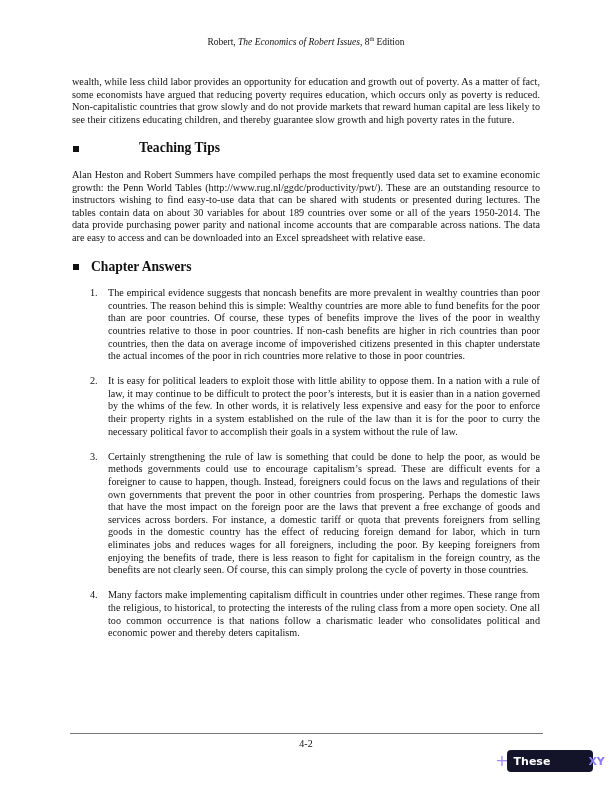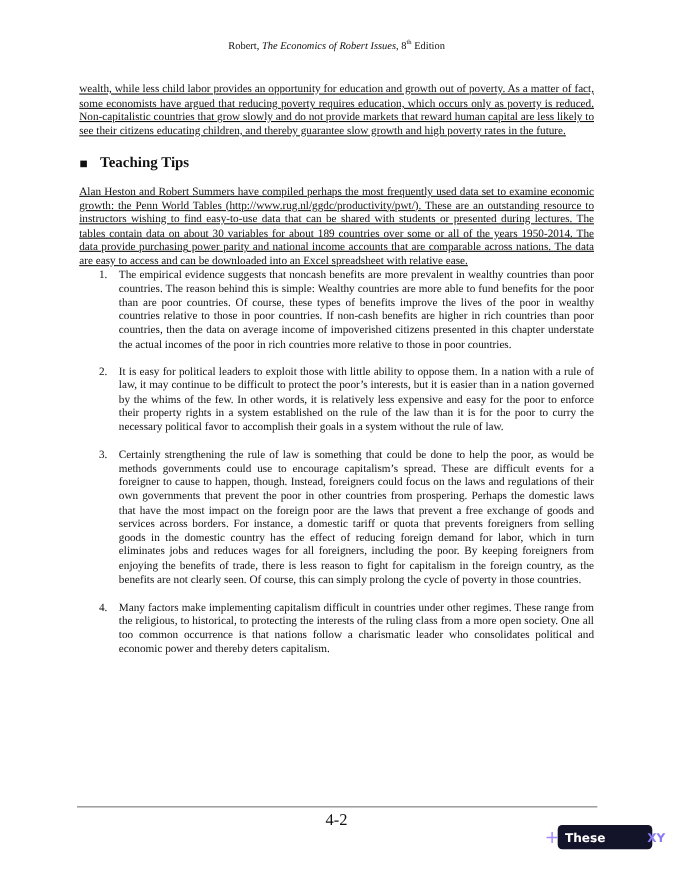"wealth, while less child labor" p { text-decoration: underline -> none }
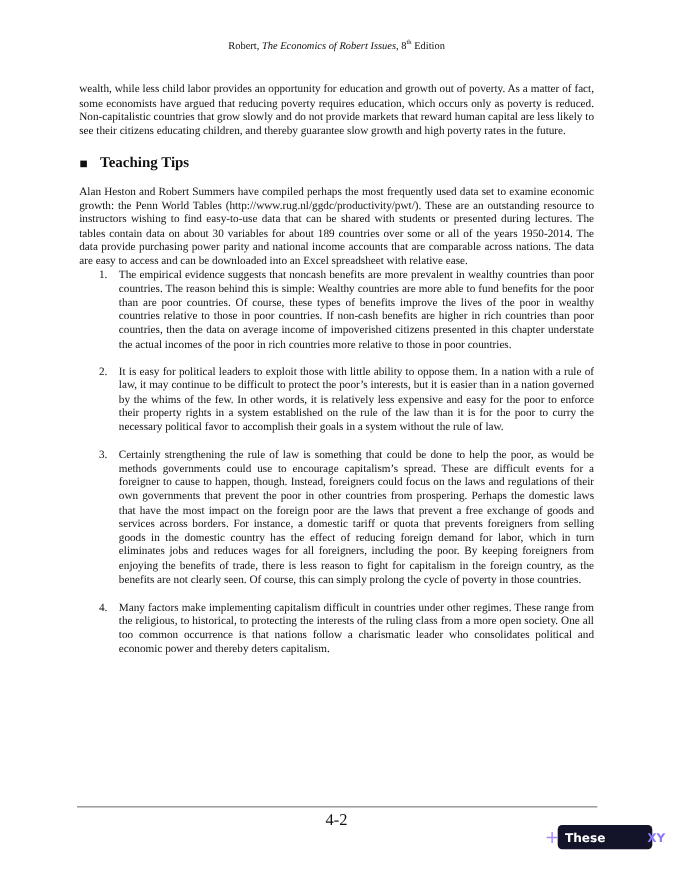"Teaching Tips" .h-tips { gap: none -> 48px }
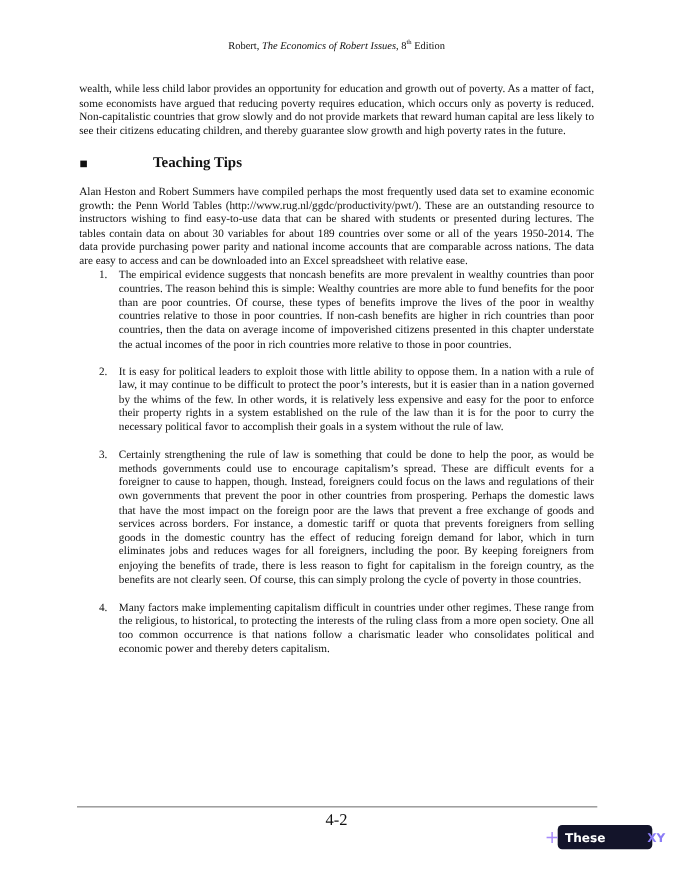"Chapter Answers" h2.h-ans { html: none -> <h2> <span></span> <span>Chapter Answers</span> </h2> }
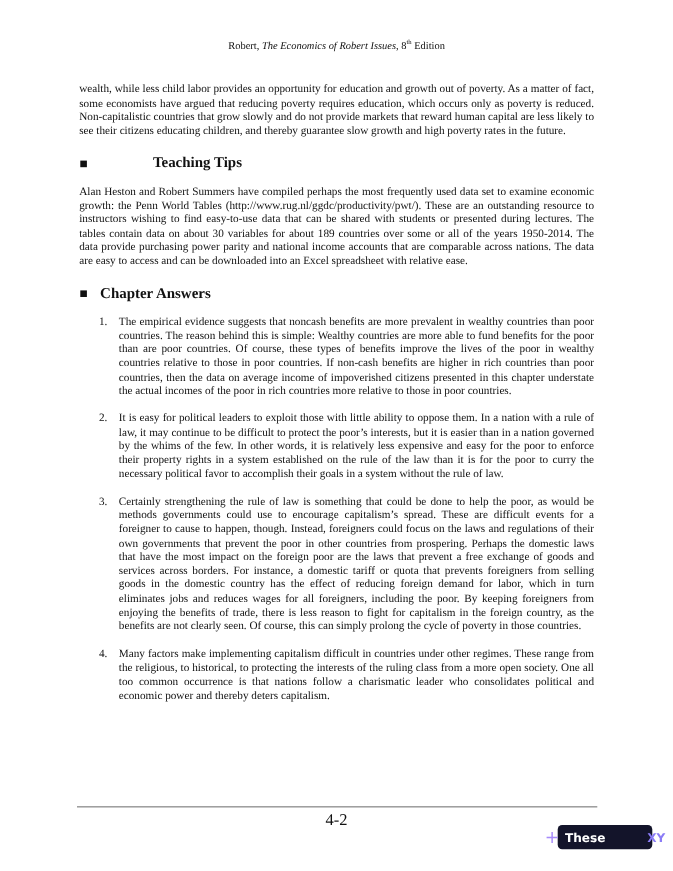"4-2" .pagenum { font-size: 15px -> 10px }
